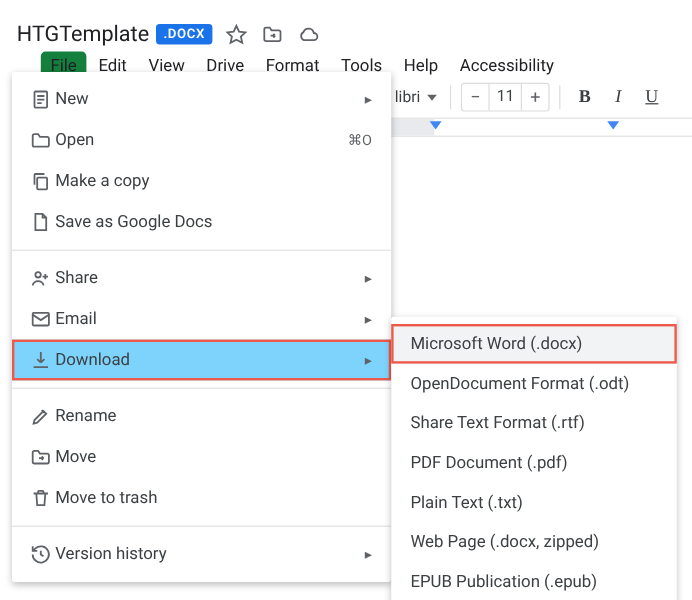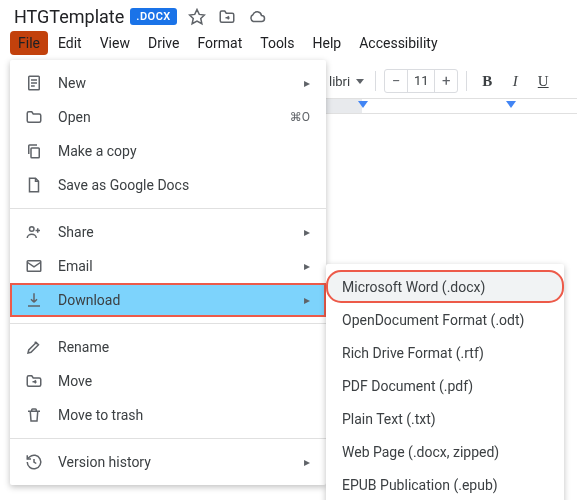"HTGTemplate" .titlebar { padding: 6px 14px 0 14px -> 18px 14px 0 14px }
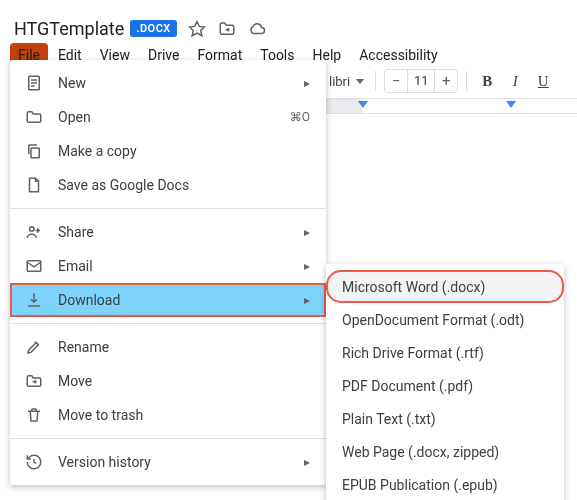"File" .menu-item.active { background: #c2410c -> #15803d; margin-left: none -> 24px }
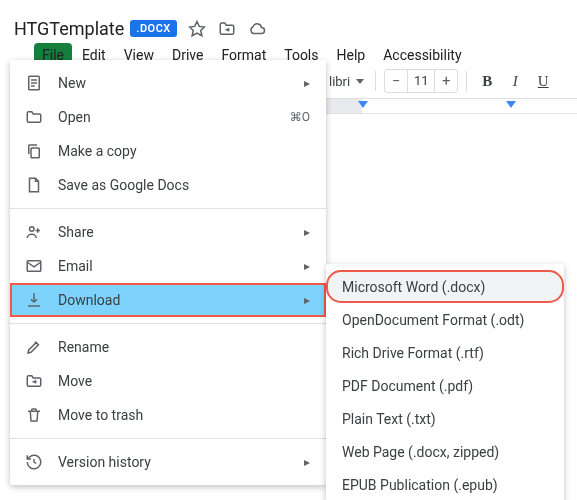"New" .dd-item { gap: 14px -> 2px }
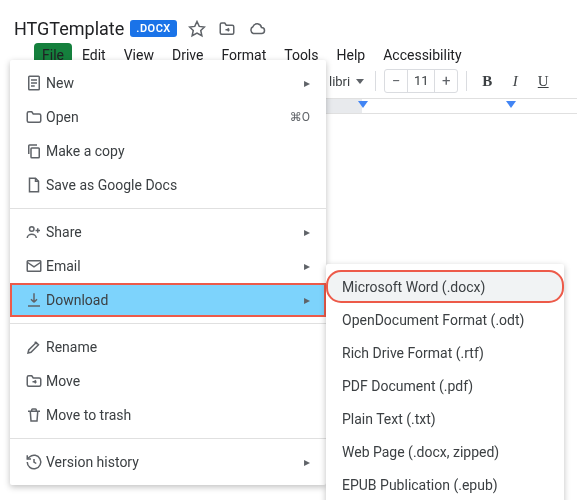"Microsoft Word (.docx)" .sub-item { border-radius: 15px -> none }
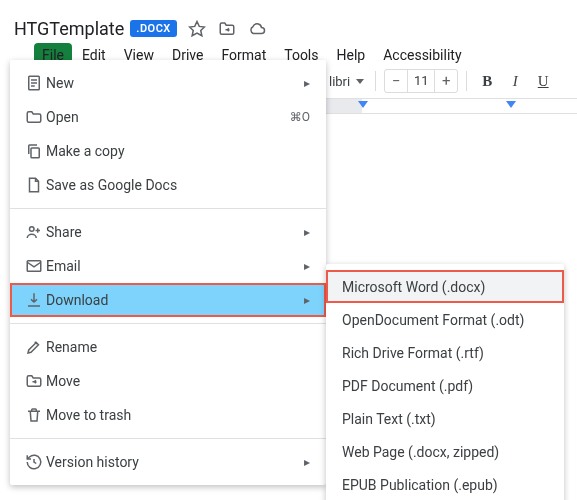"Rich Drive Format (.rtf)" span { text: Rich Drive -> Share Text }
